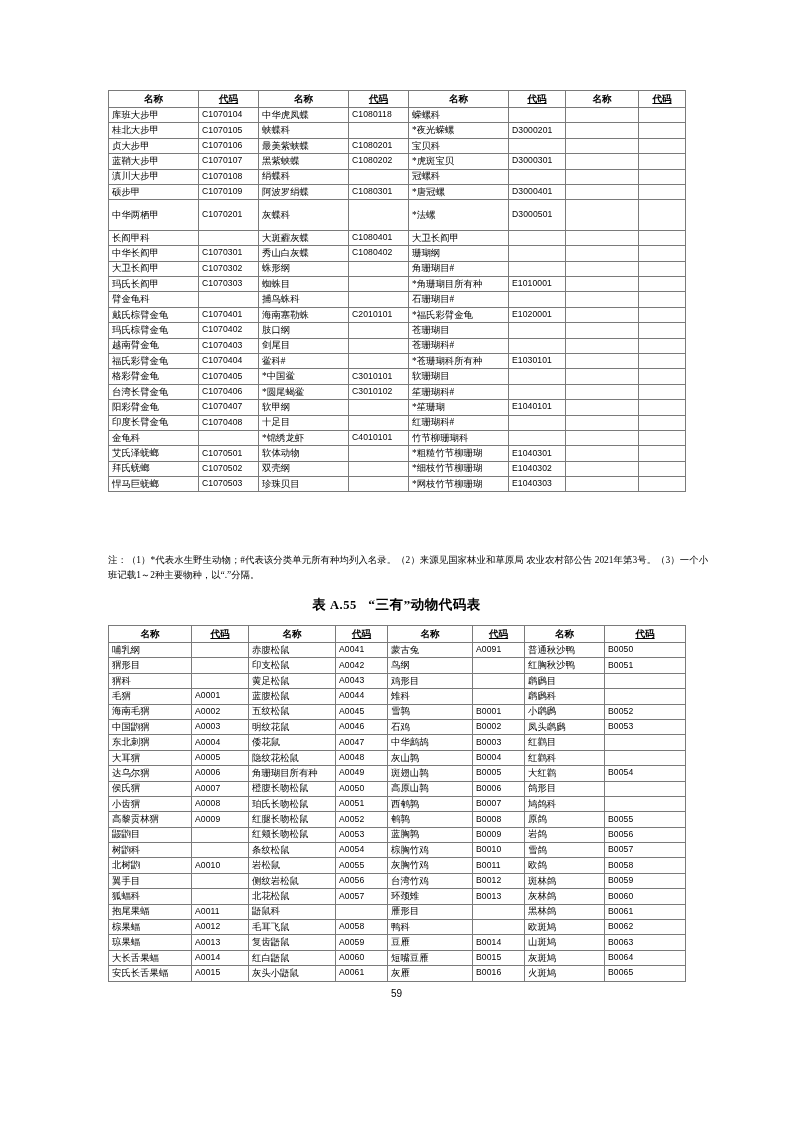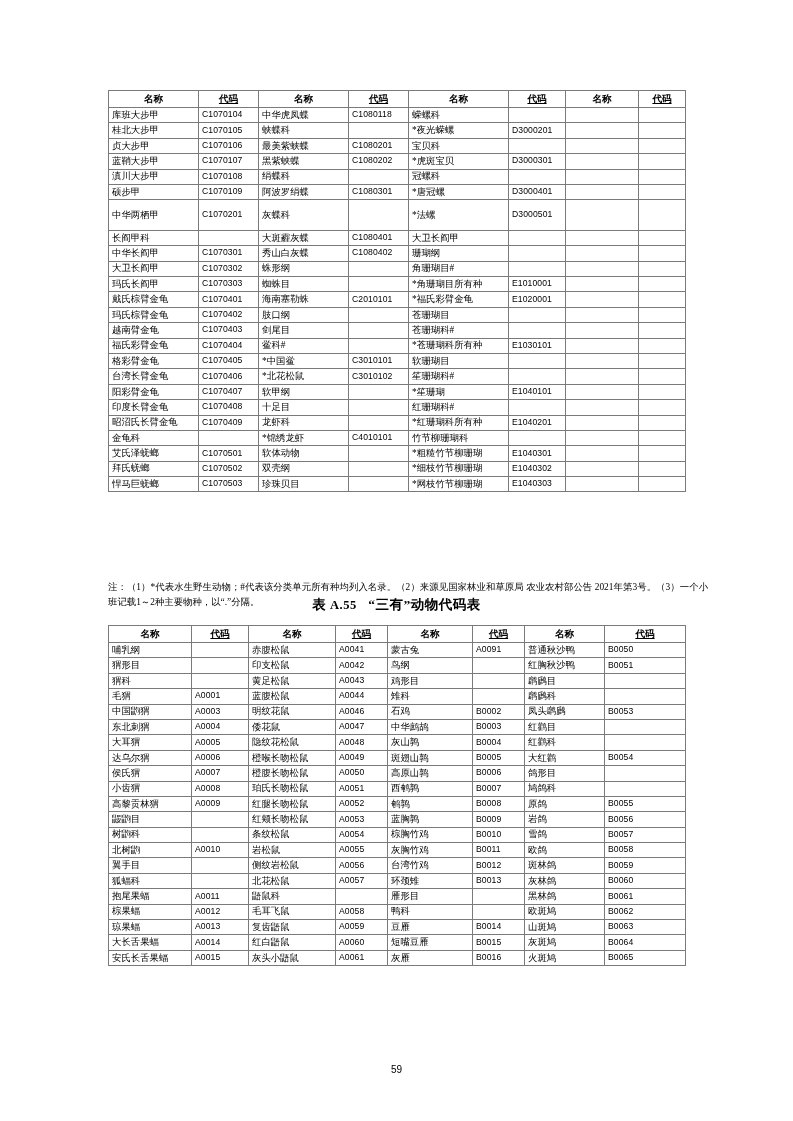"臂金龟科" tr { html: none -> <tr> <td>臂金龟科</td> <td></td> <td>捕鸟蛛科</td> <td></td> <td>石珊瑚目#</td> <td></td> <td></td> <td></td> </tr> }
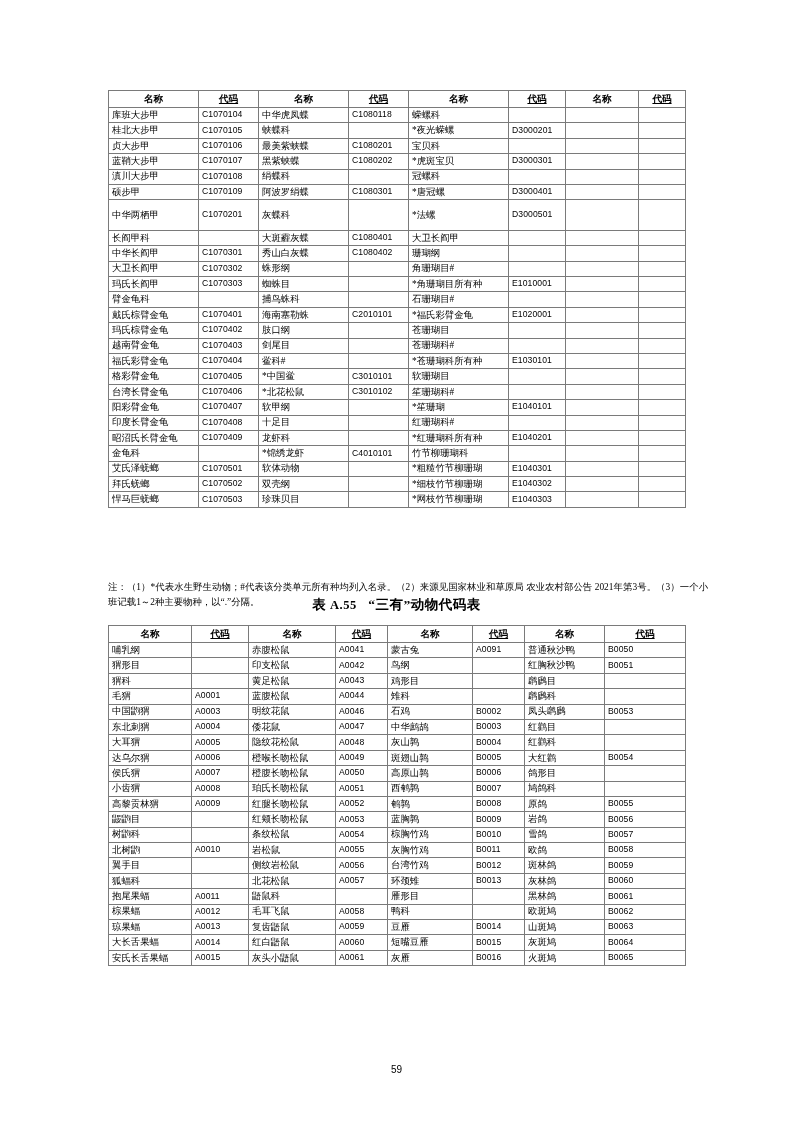"*北花松鼠" td.name { text: 北花松鼠 -> 圆尾蝎鲎 }
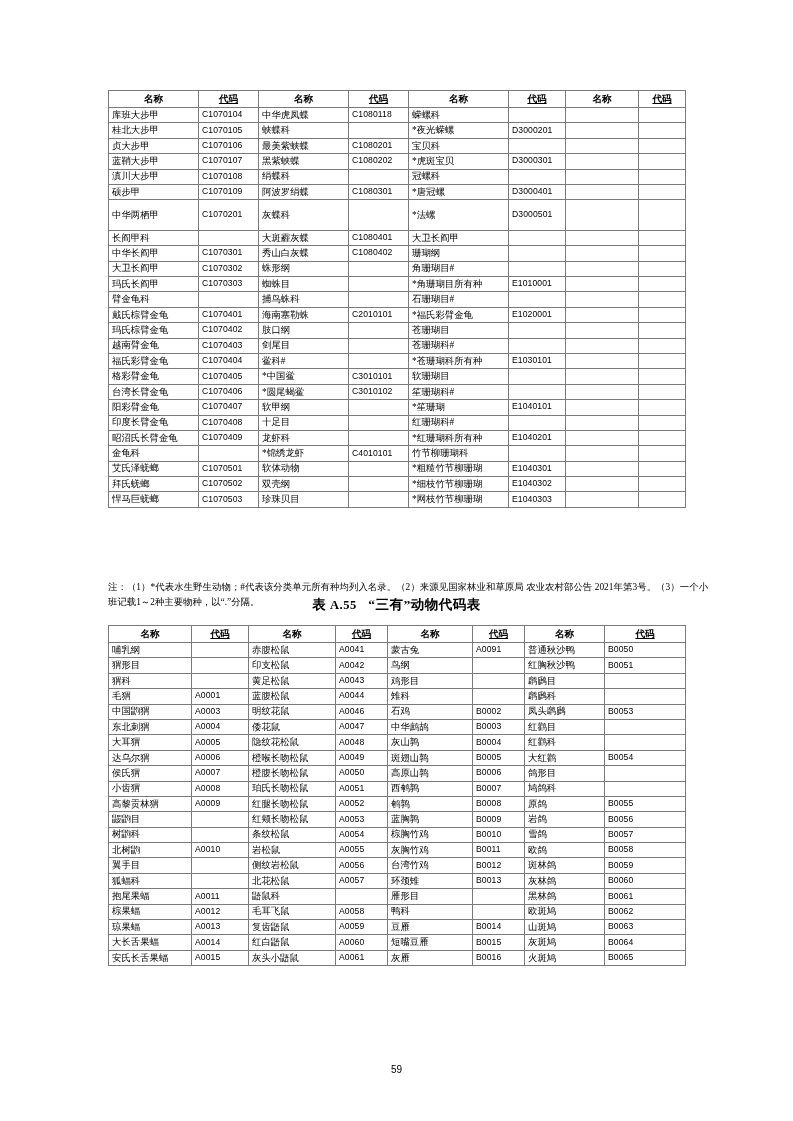"昭沼氏长臂金龟" tr { html: <tr> <td>昭沼氏长臂金龟</td> <td>C1070409</td> <td>龙虾科</td> <td></td> <td>*红珊瑚科所有种</td> <td>E1040201</td> <td></td> <td></td> </tr> -> none }
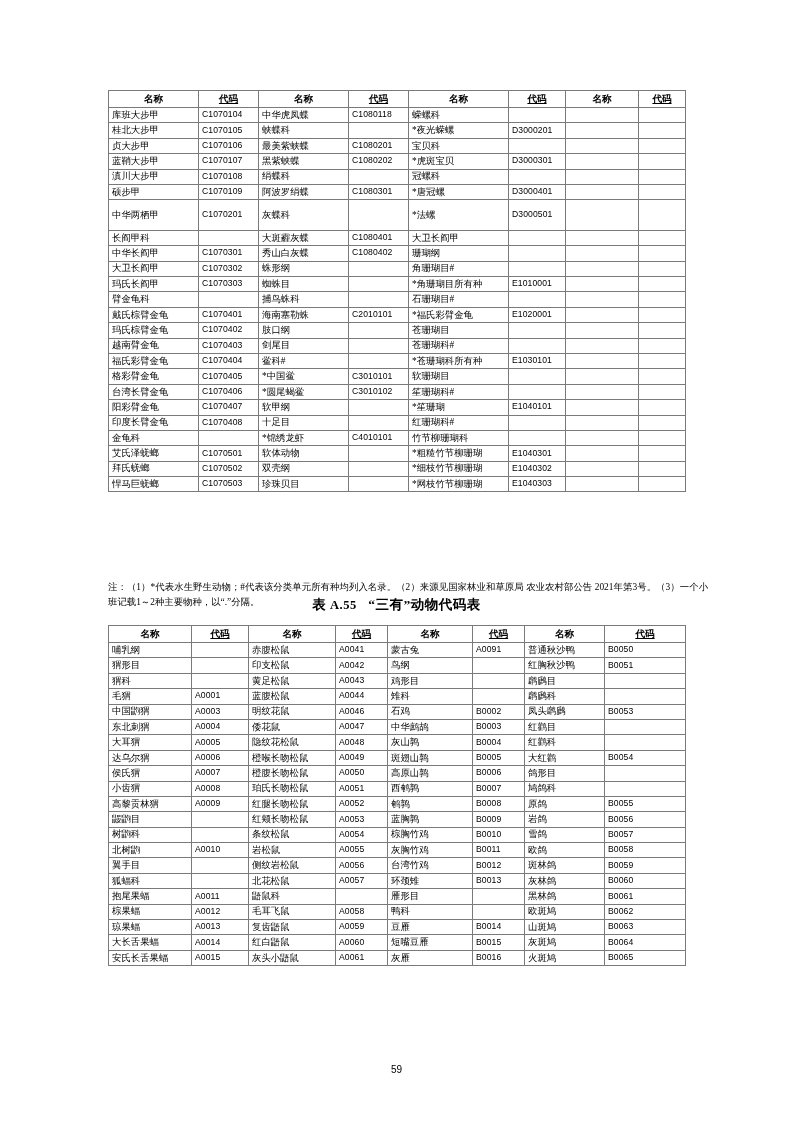"注：（1）*代表水生野生动物；#代表该分类单元所有种均列入名录。（2）来源见国家" div.note { top: 580px -> 553px }
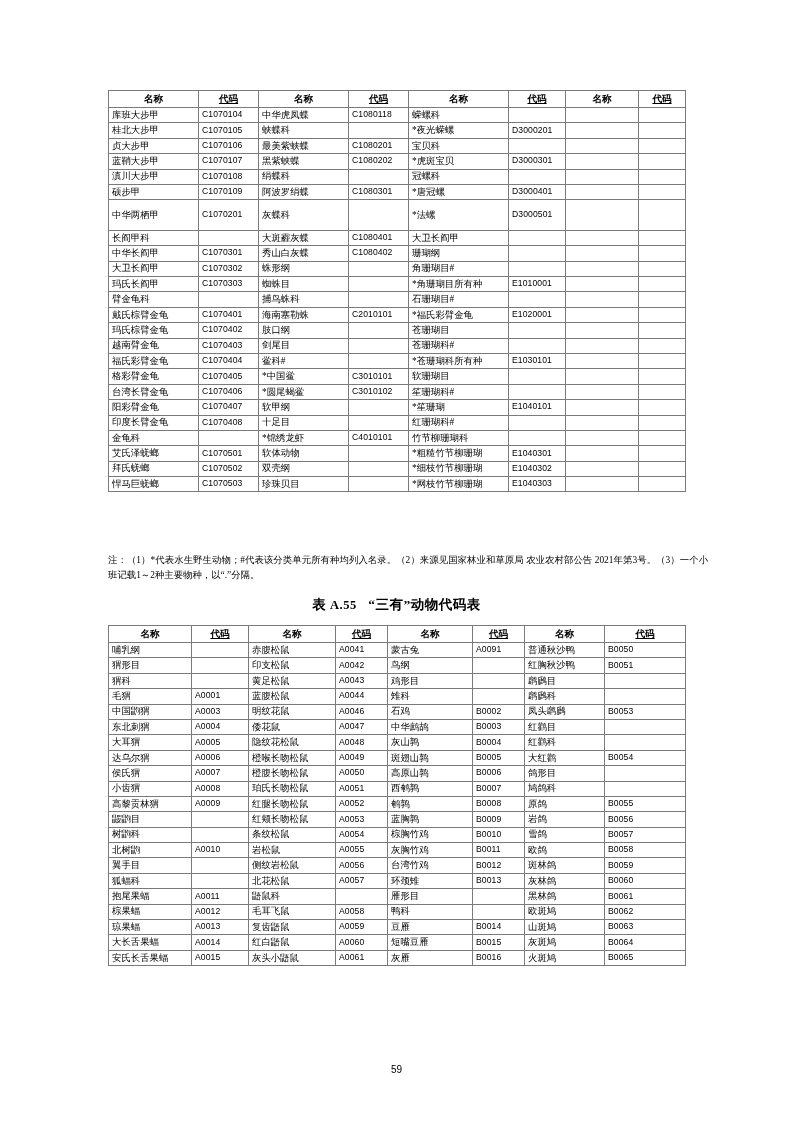"海南毛猬" tr { html: none -> <tr> <td>海南毛猬</td> <td>A0002</td> <td>五纹松鼠</td> <td>A0045</td> <td>雪鹑</td> <td>B0001</td> <td>小䴙䴘</td> <td>B0052</td> </tr> }
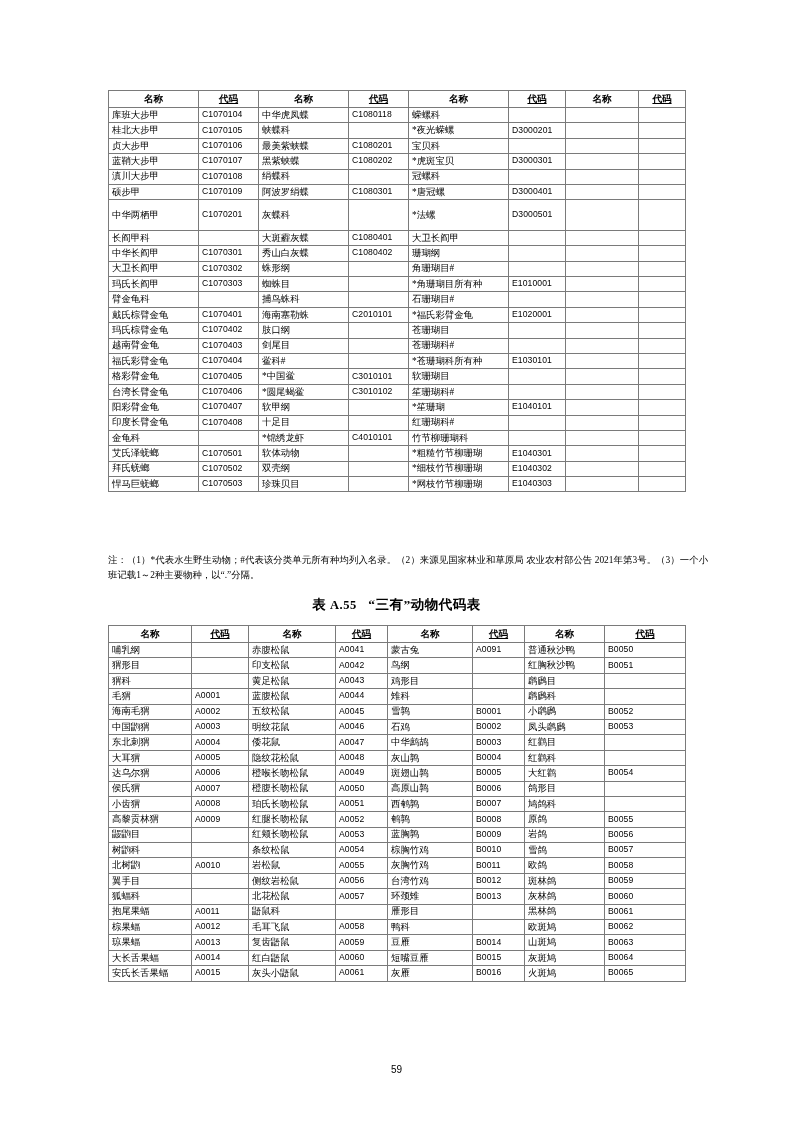"橙喉长吻松鼠" td.name { text: 橙喉长吻松鼠 -> 角珊瑚目所有种 }
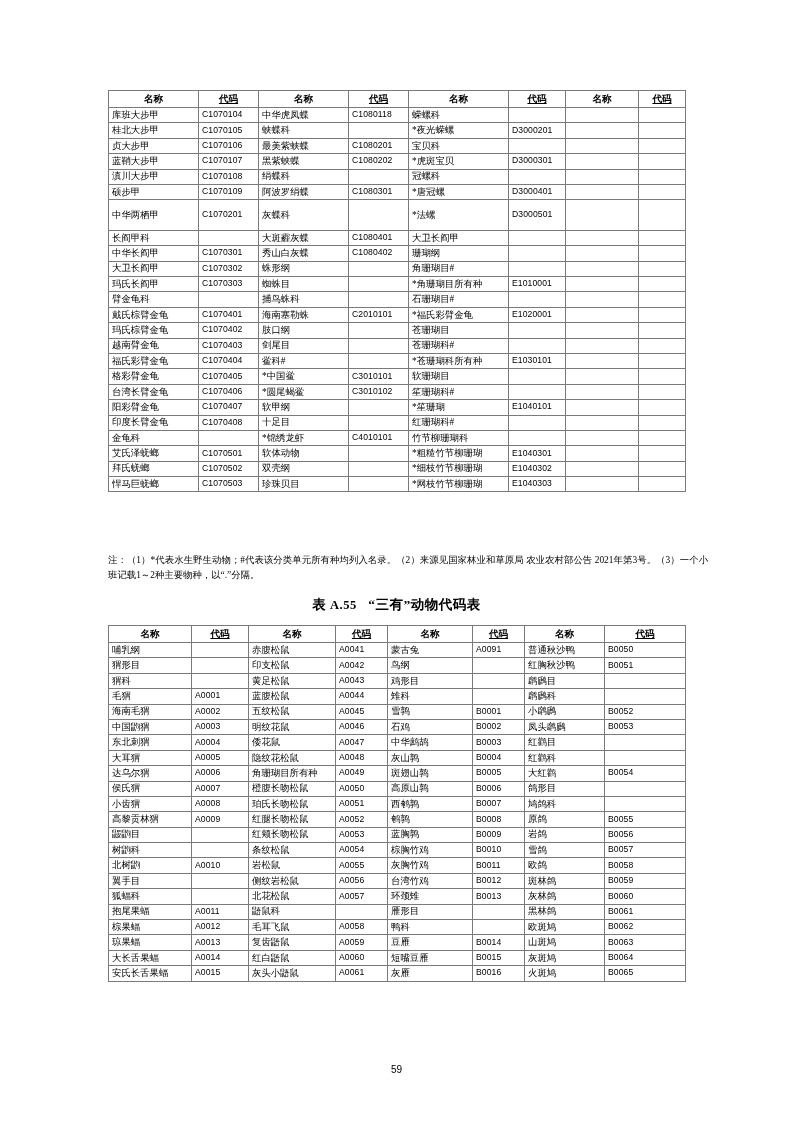"59" div.page-num { top: 1064px -> 988px }
